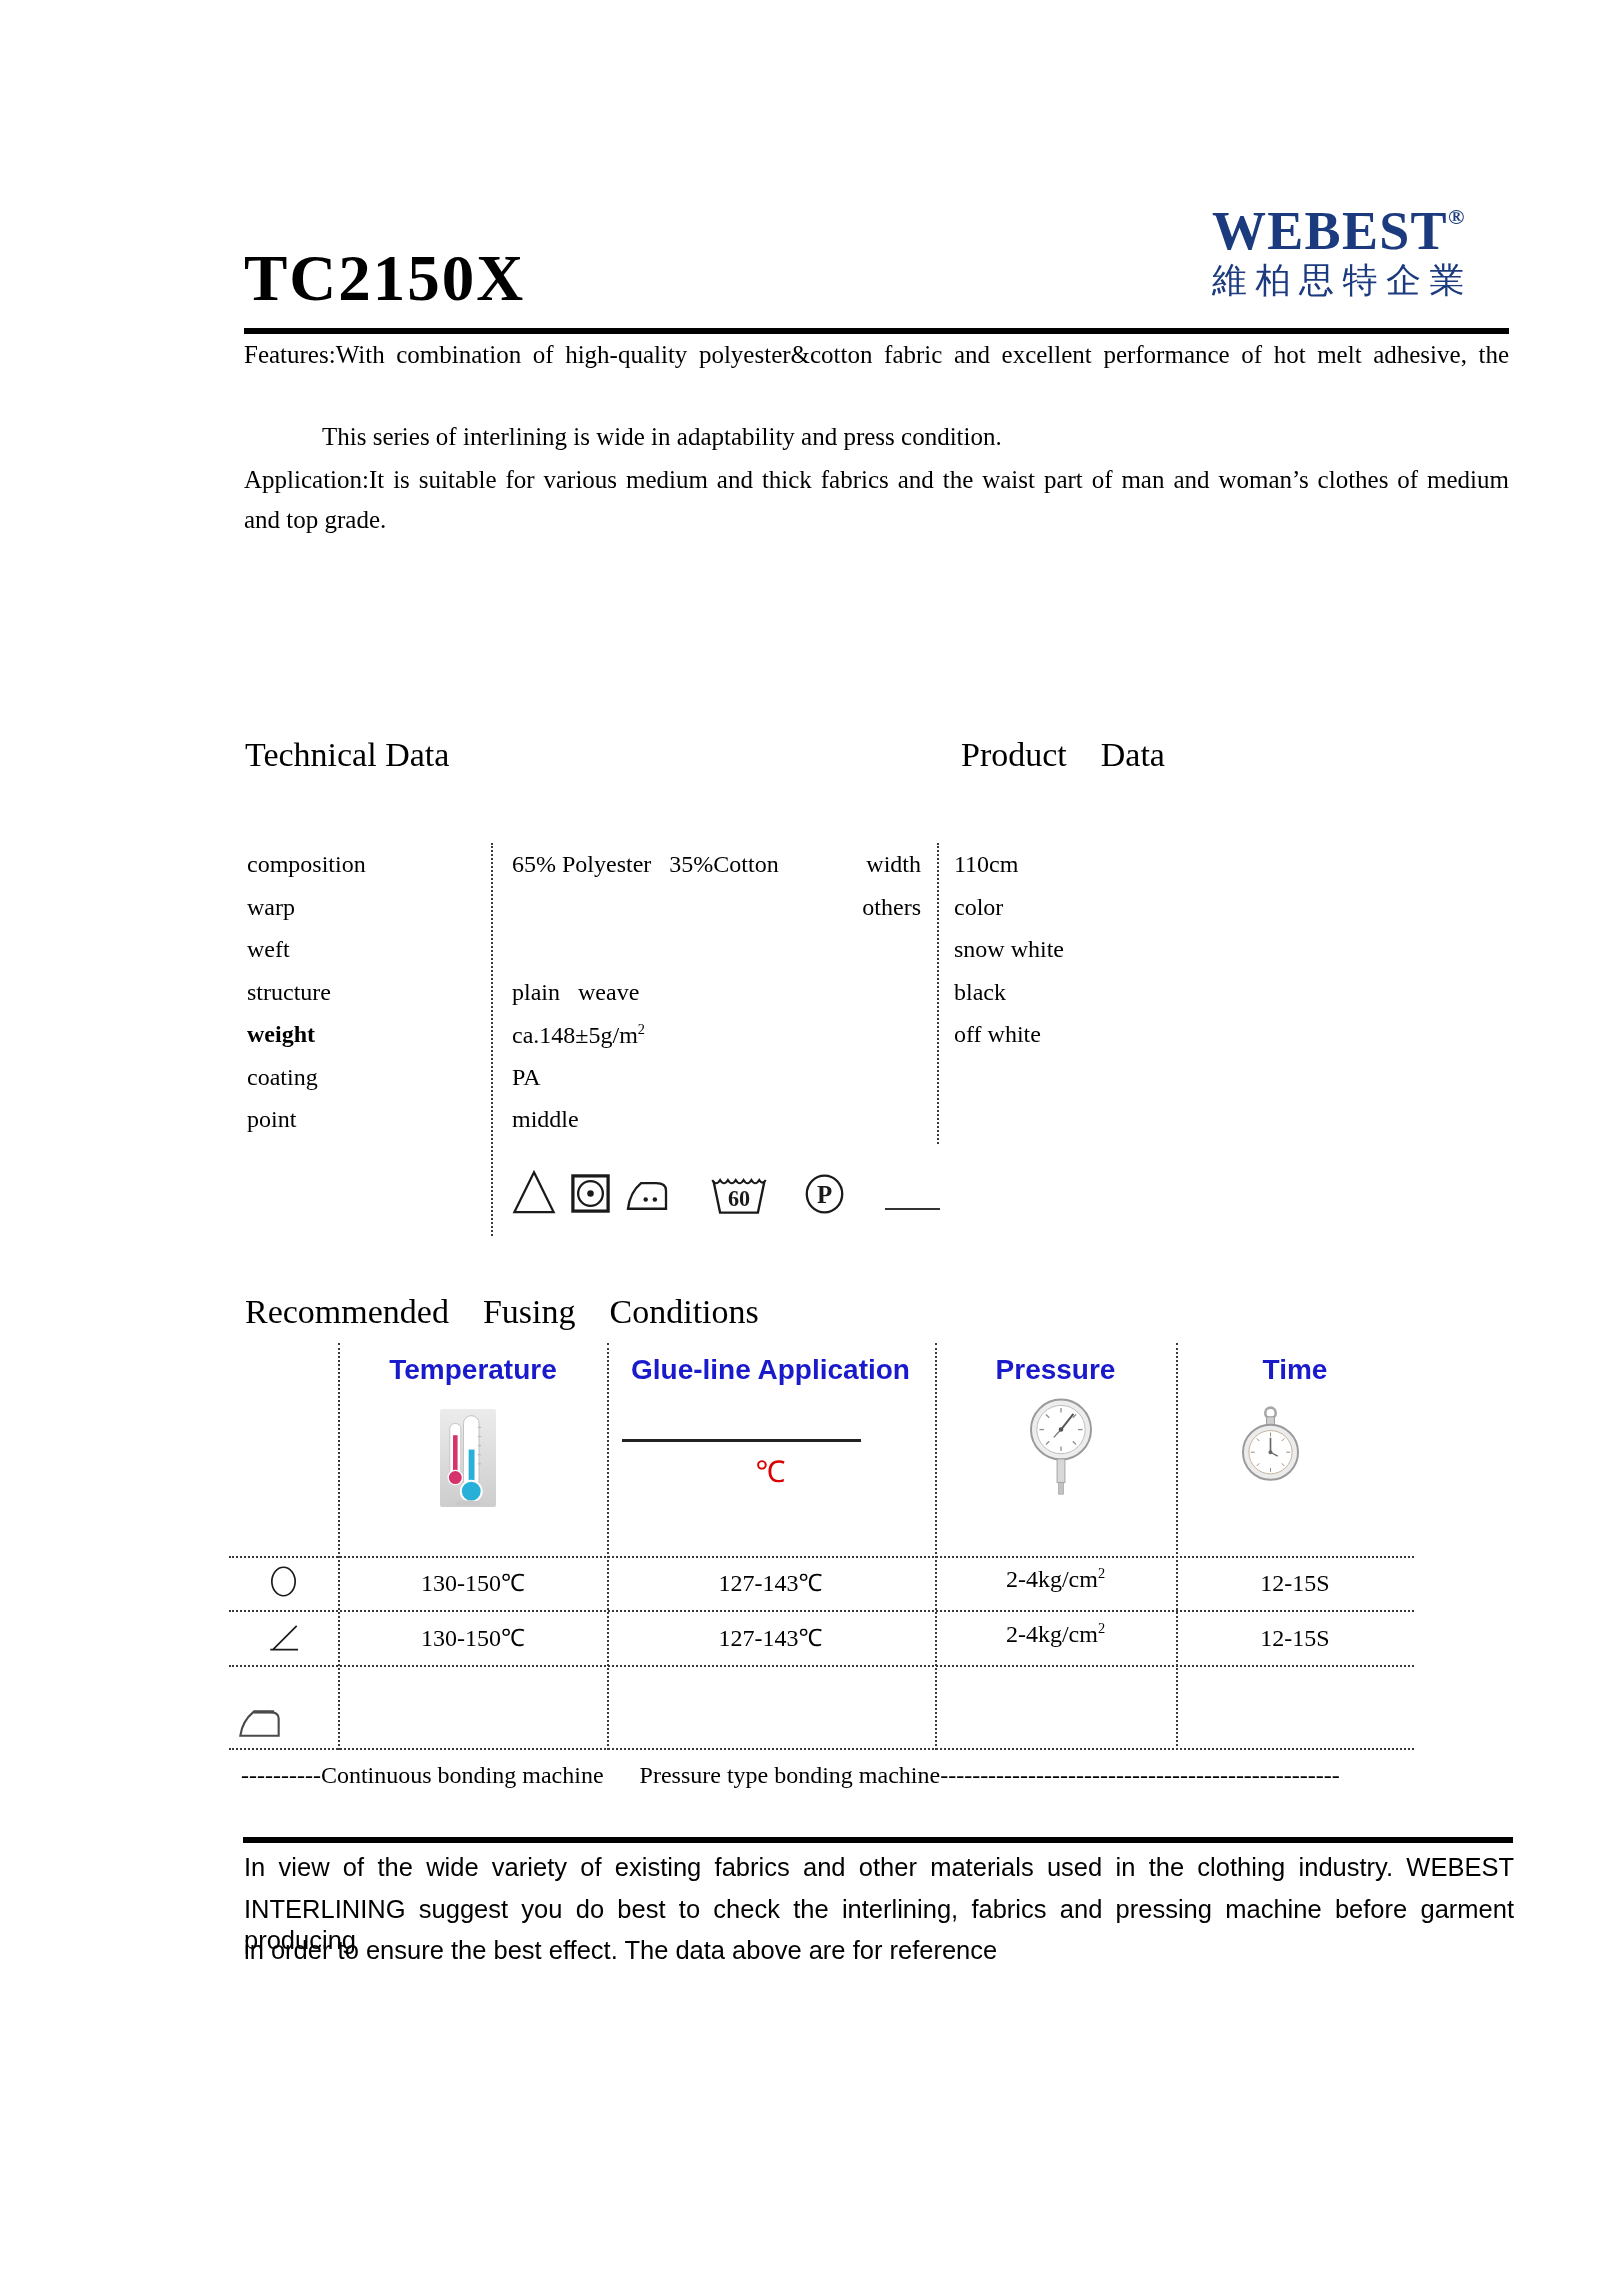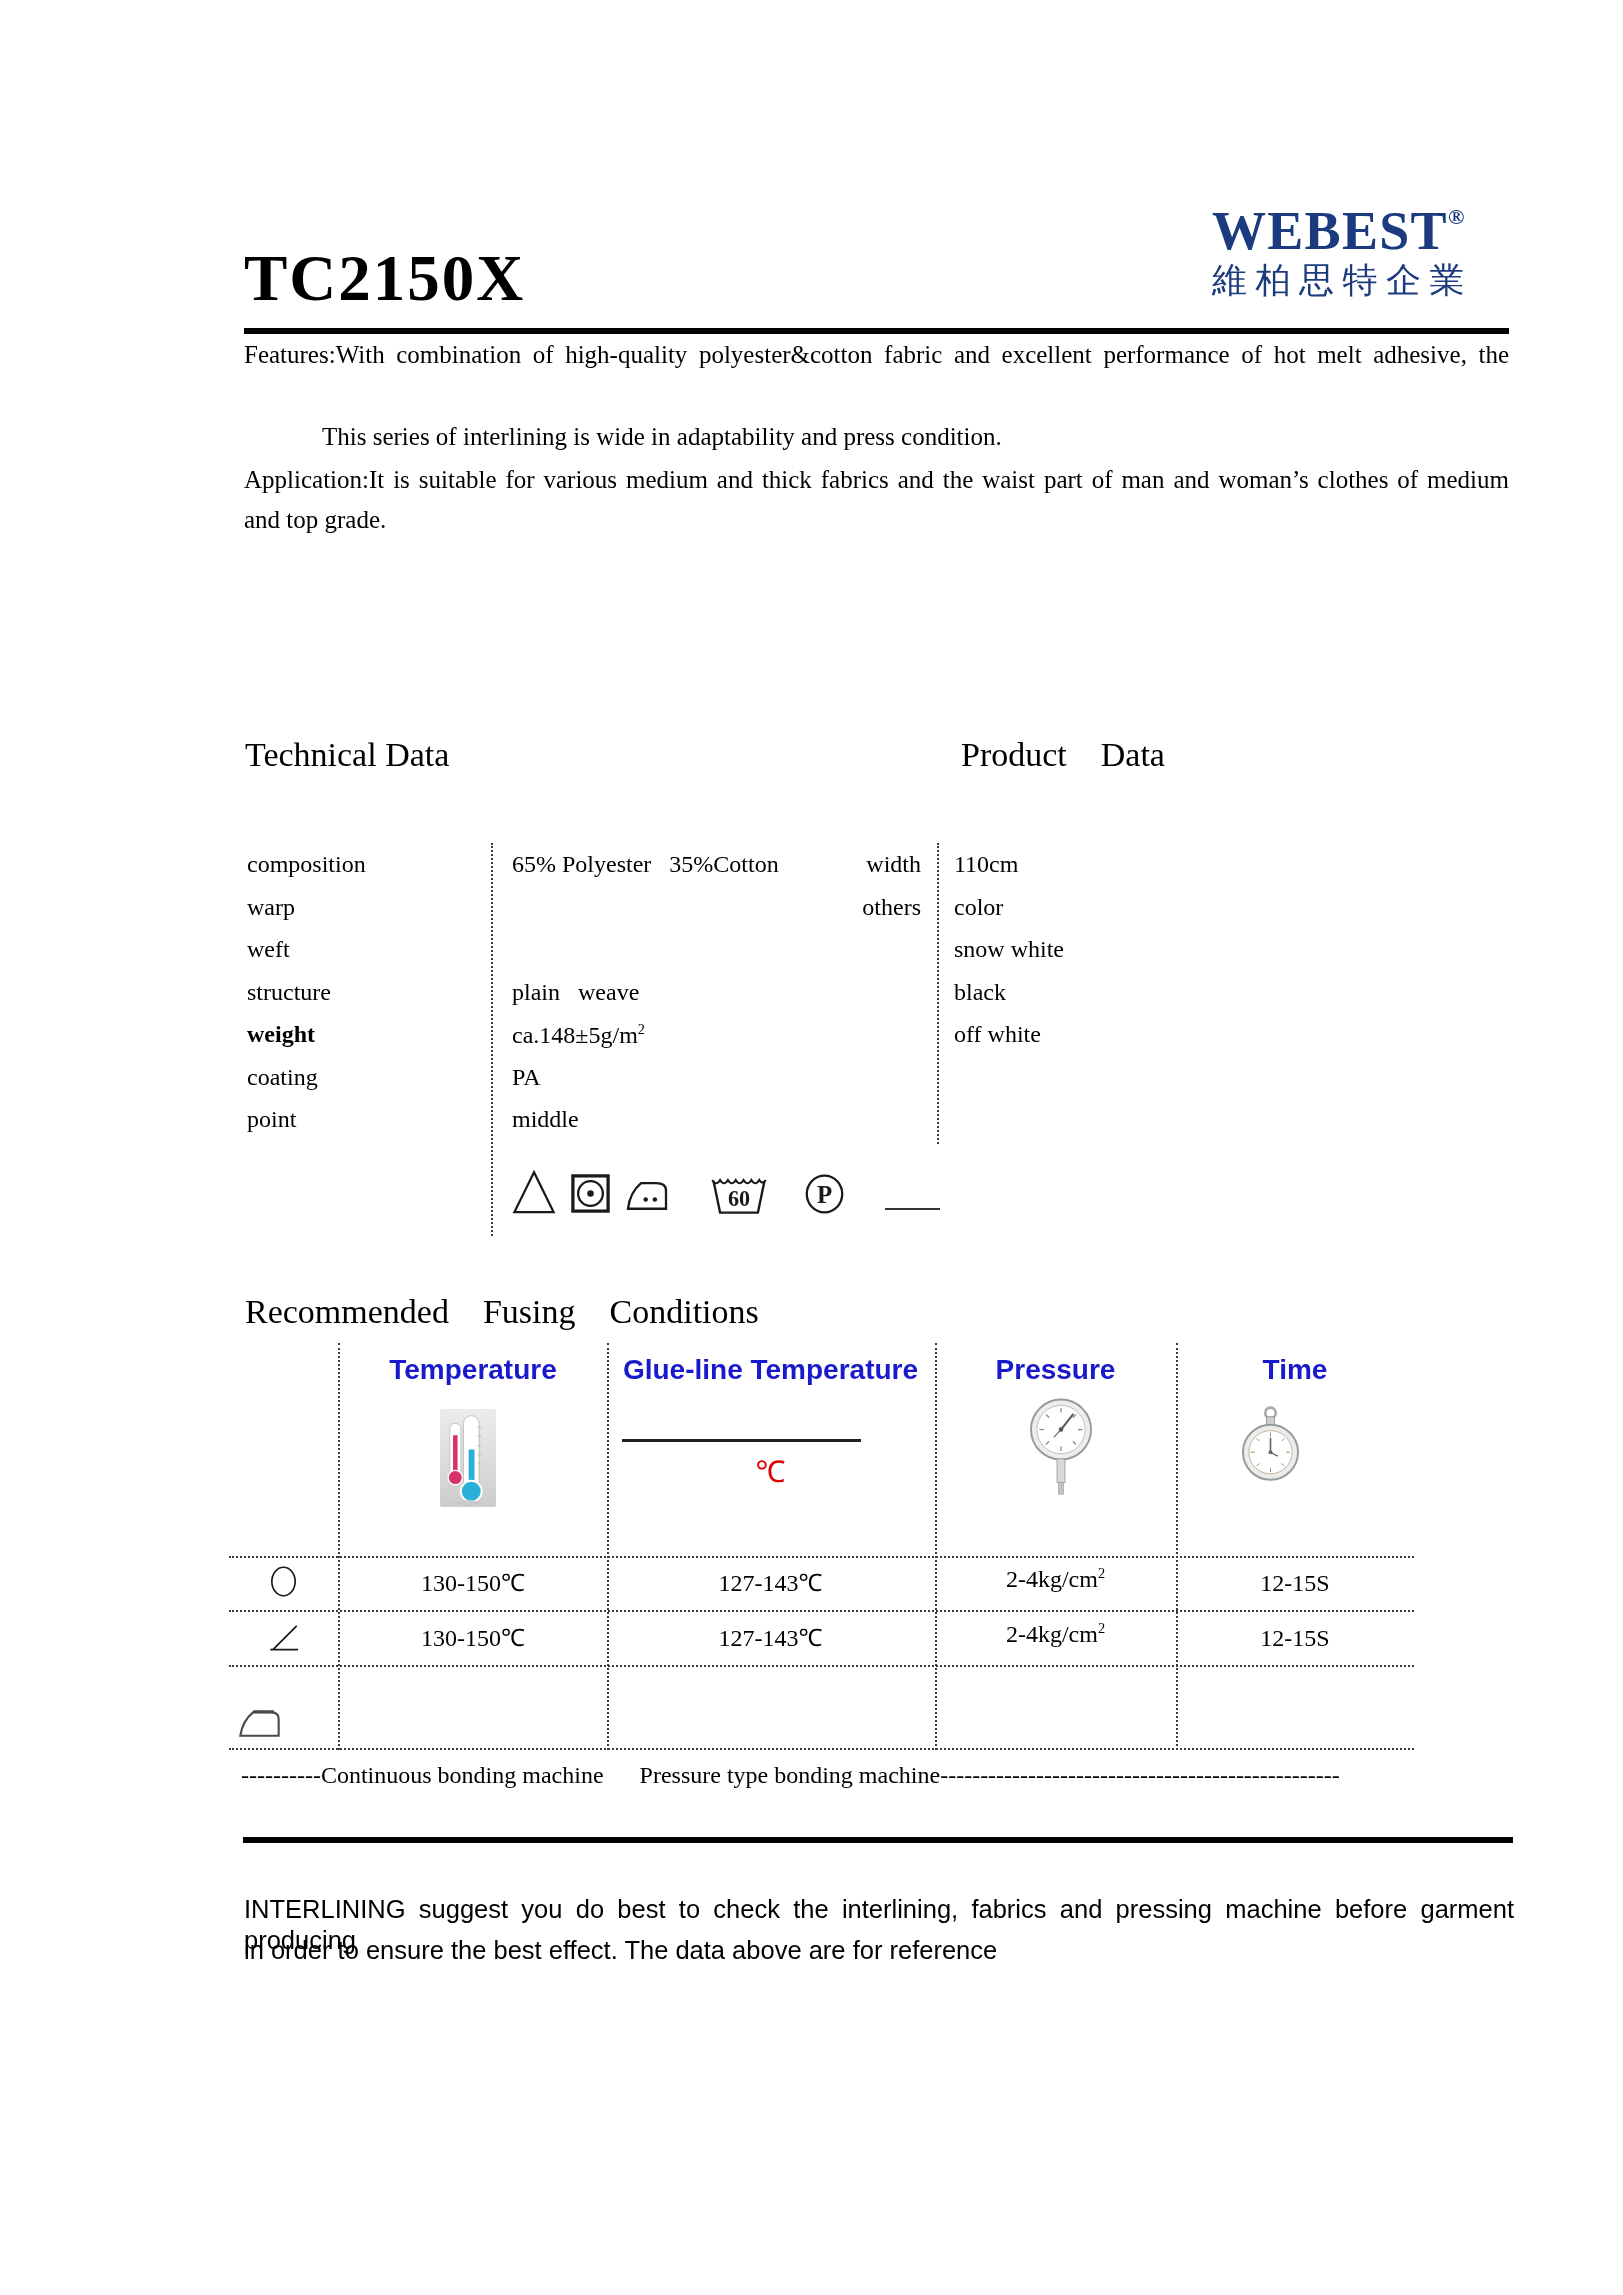"Glue-line Temperature" div.abs { text: Temperature -> Application }
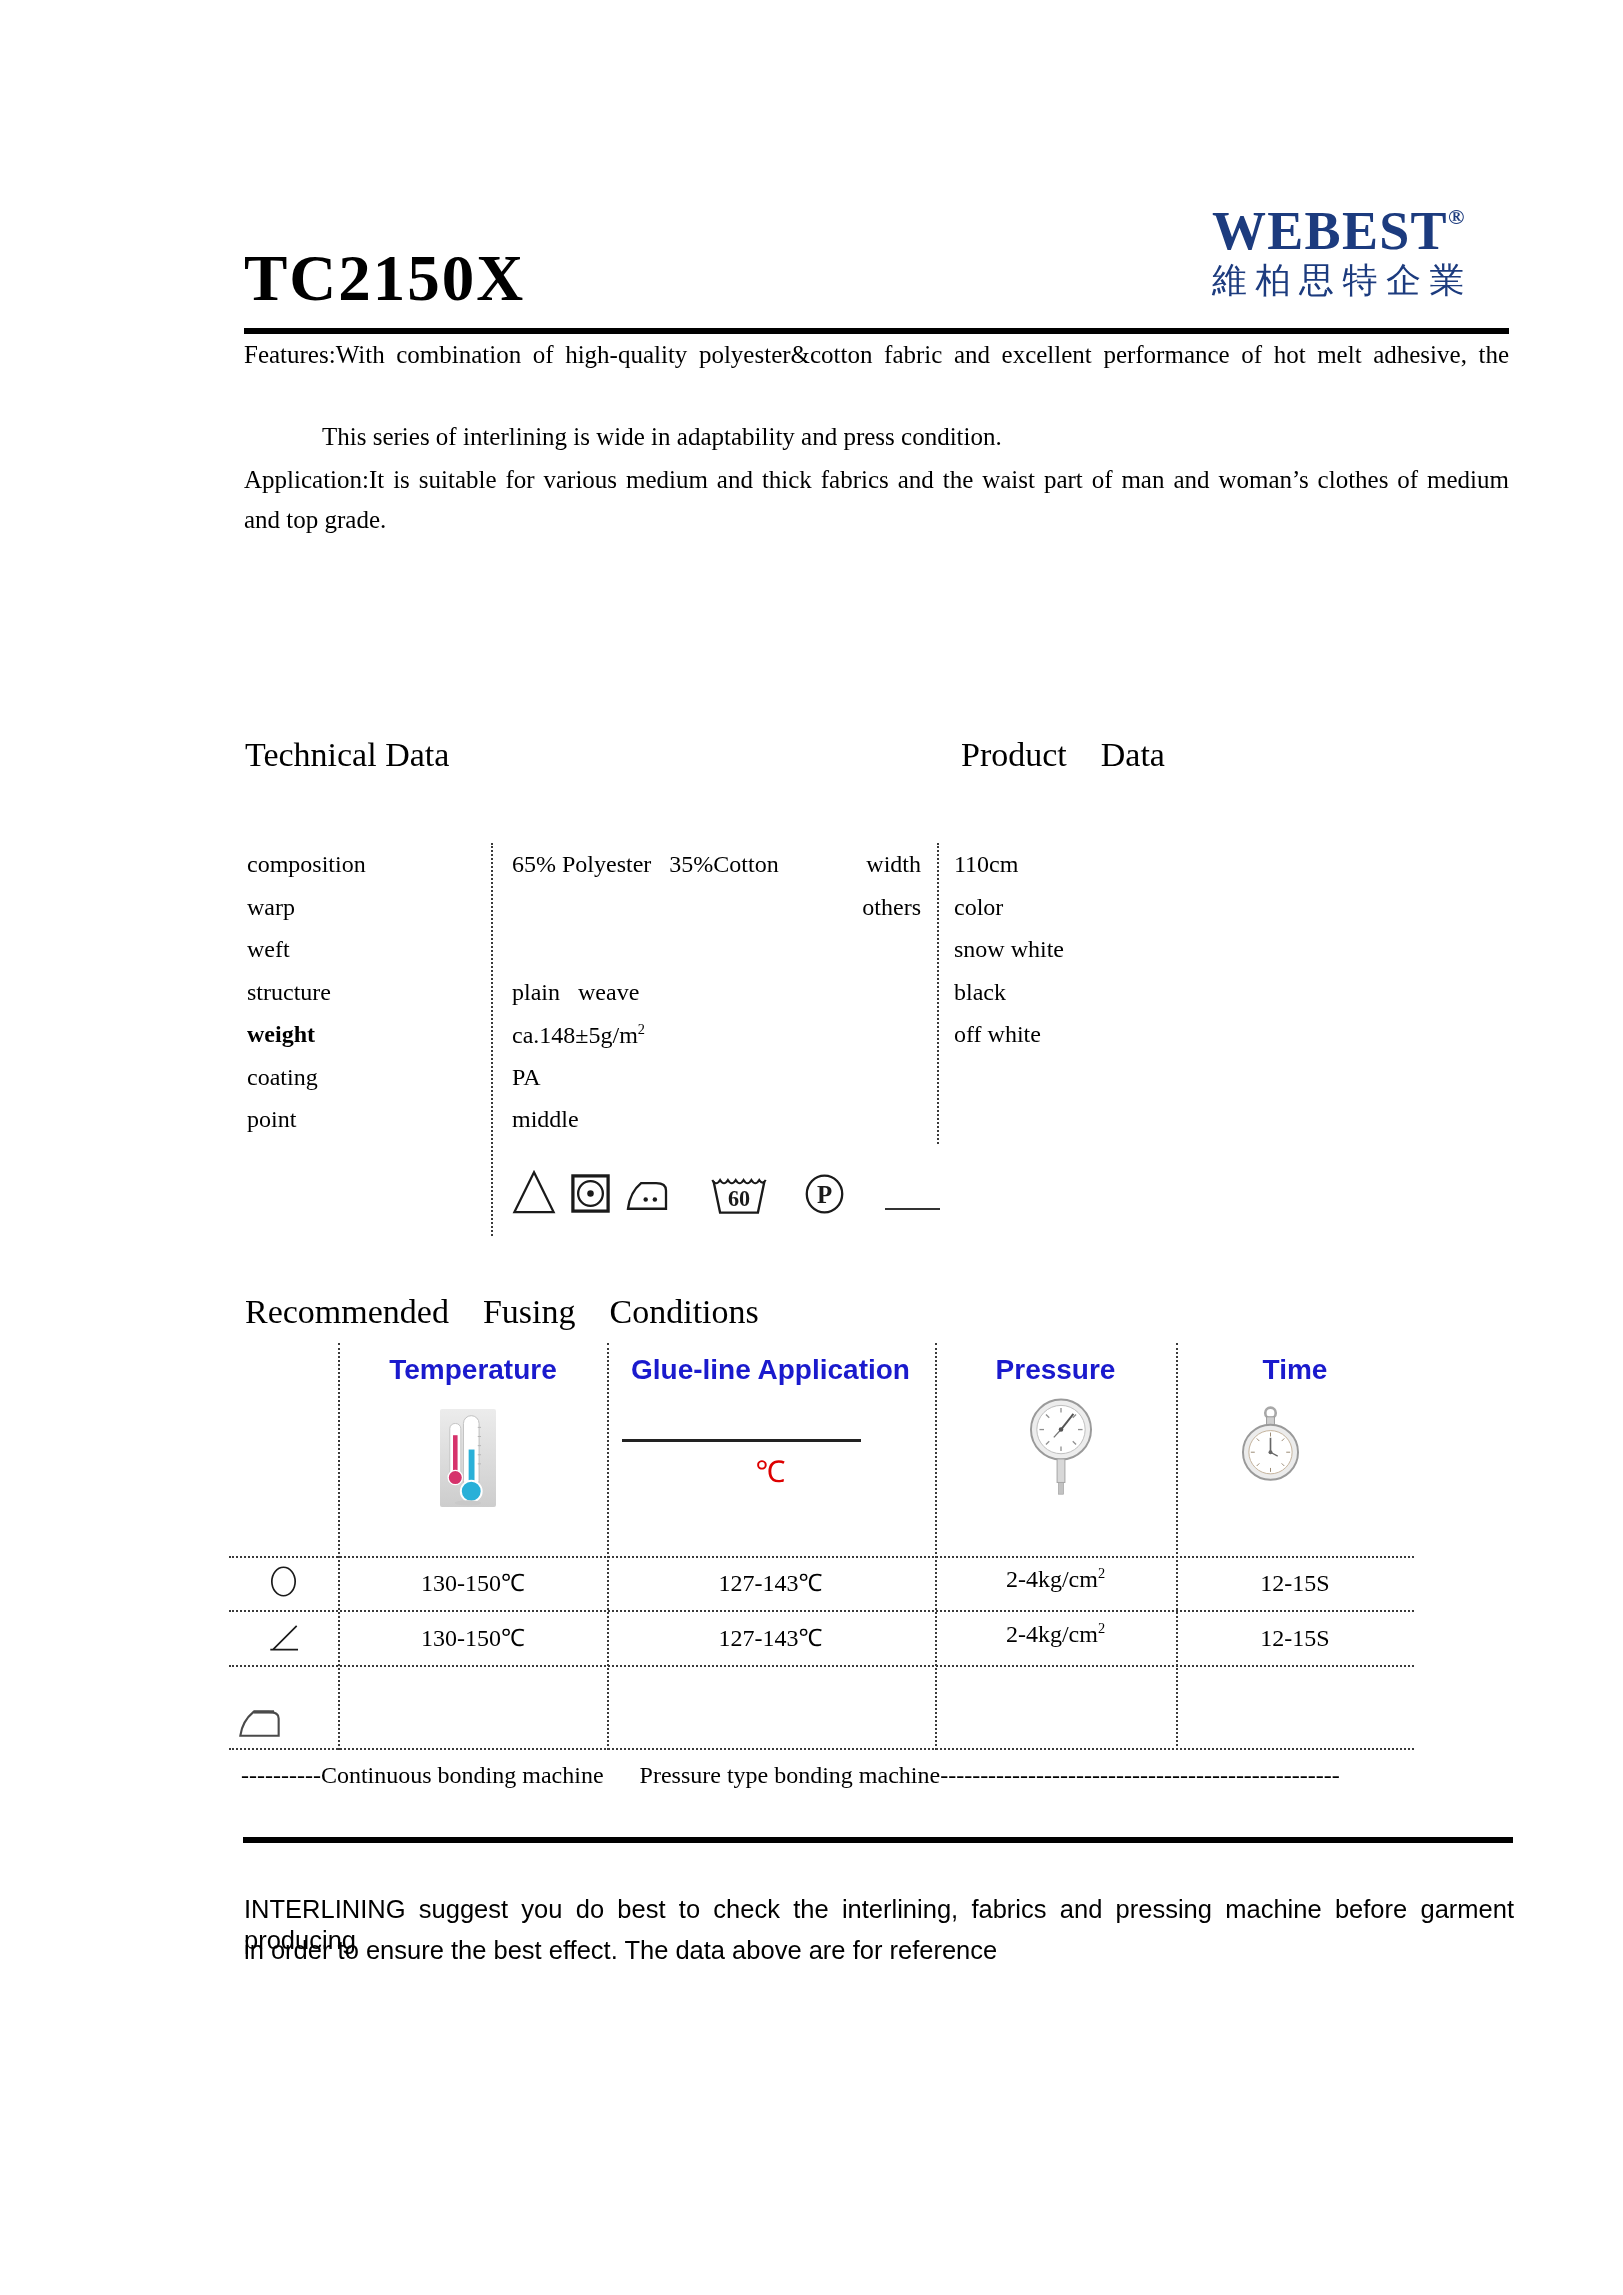"In view of the wide" div.abs { html: none -> <div>In view of the wide variety of existing fabrics and other materials used in the clothing industry. WEBEST</div> }
